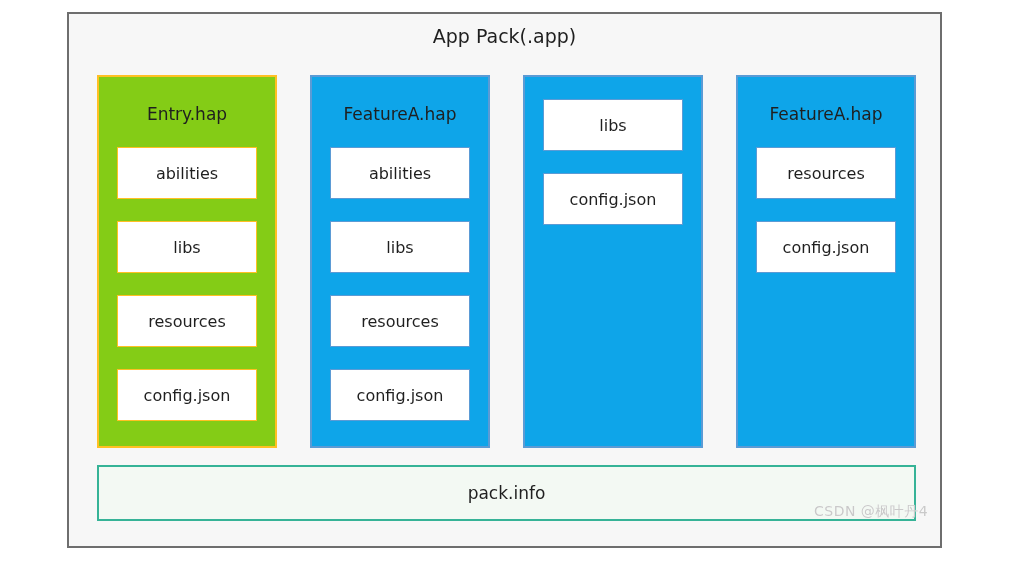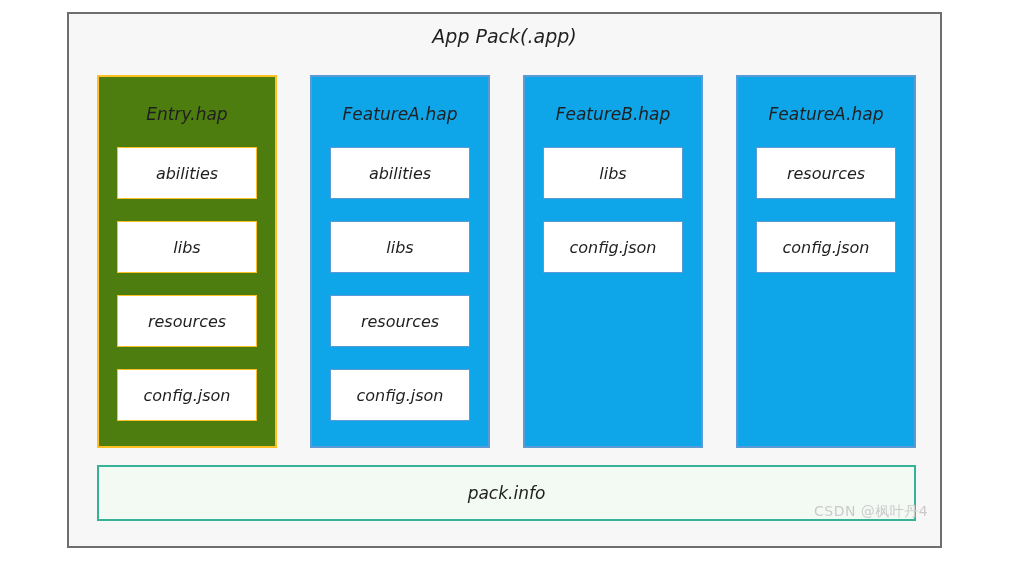"App Pack(.app)" .outer { font-style: italic -> none }
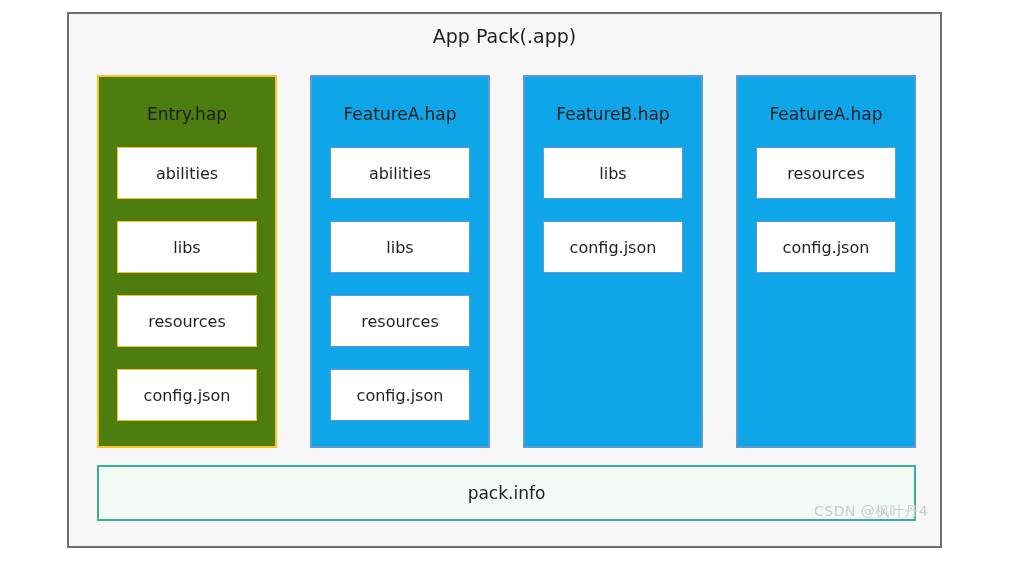"Entry.hap" .col.gold { background: #4d7c0f -> #84cc16 }
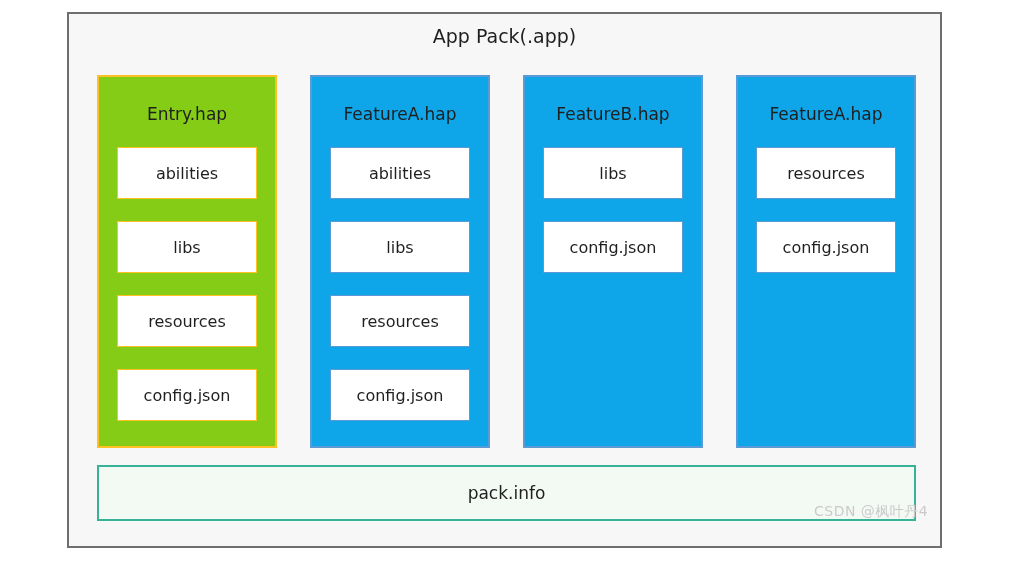"FeatureB.hap" div.col-title { html: <div>FeatureB.hap</div> -> none }
